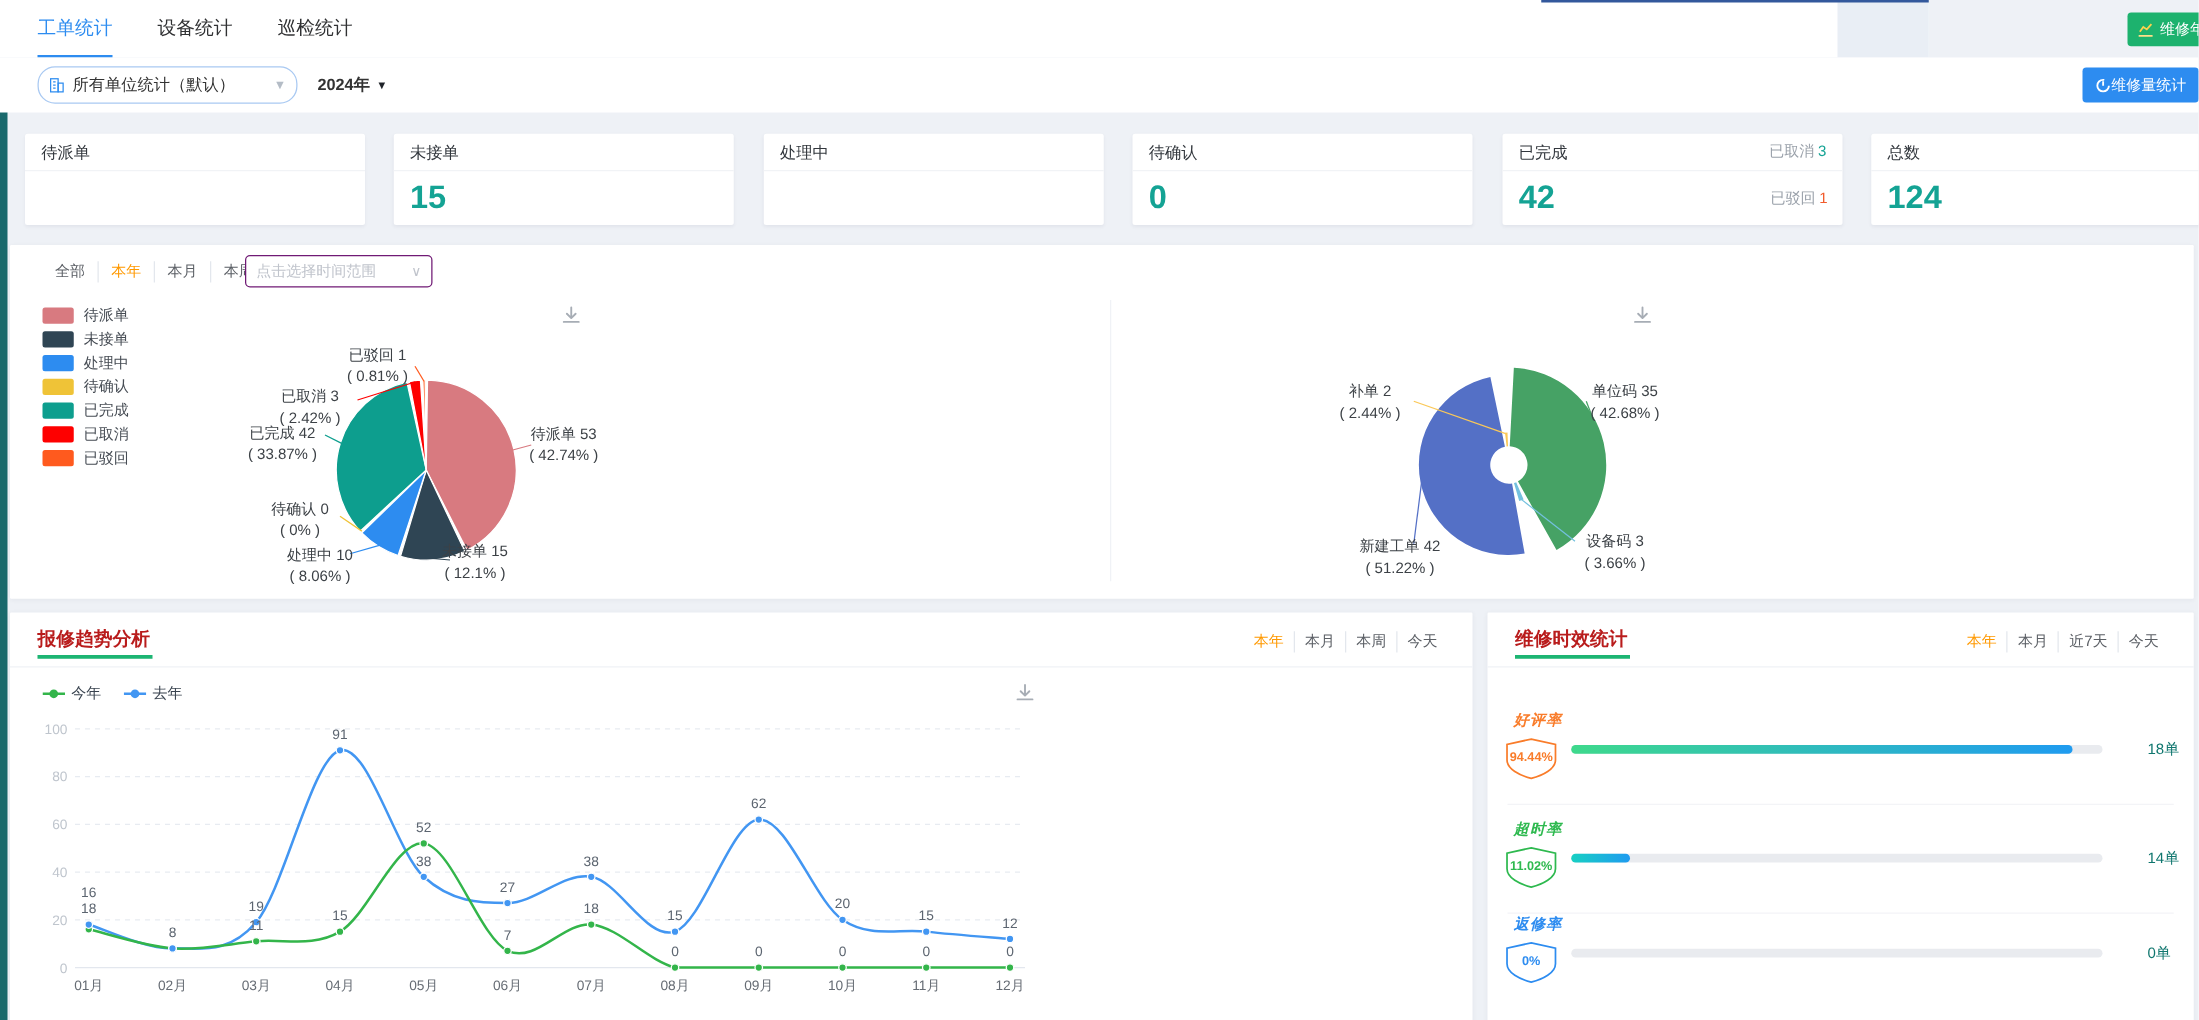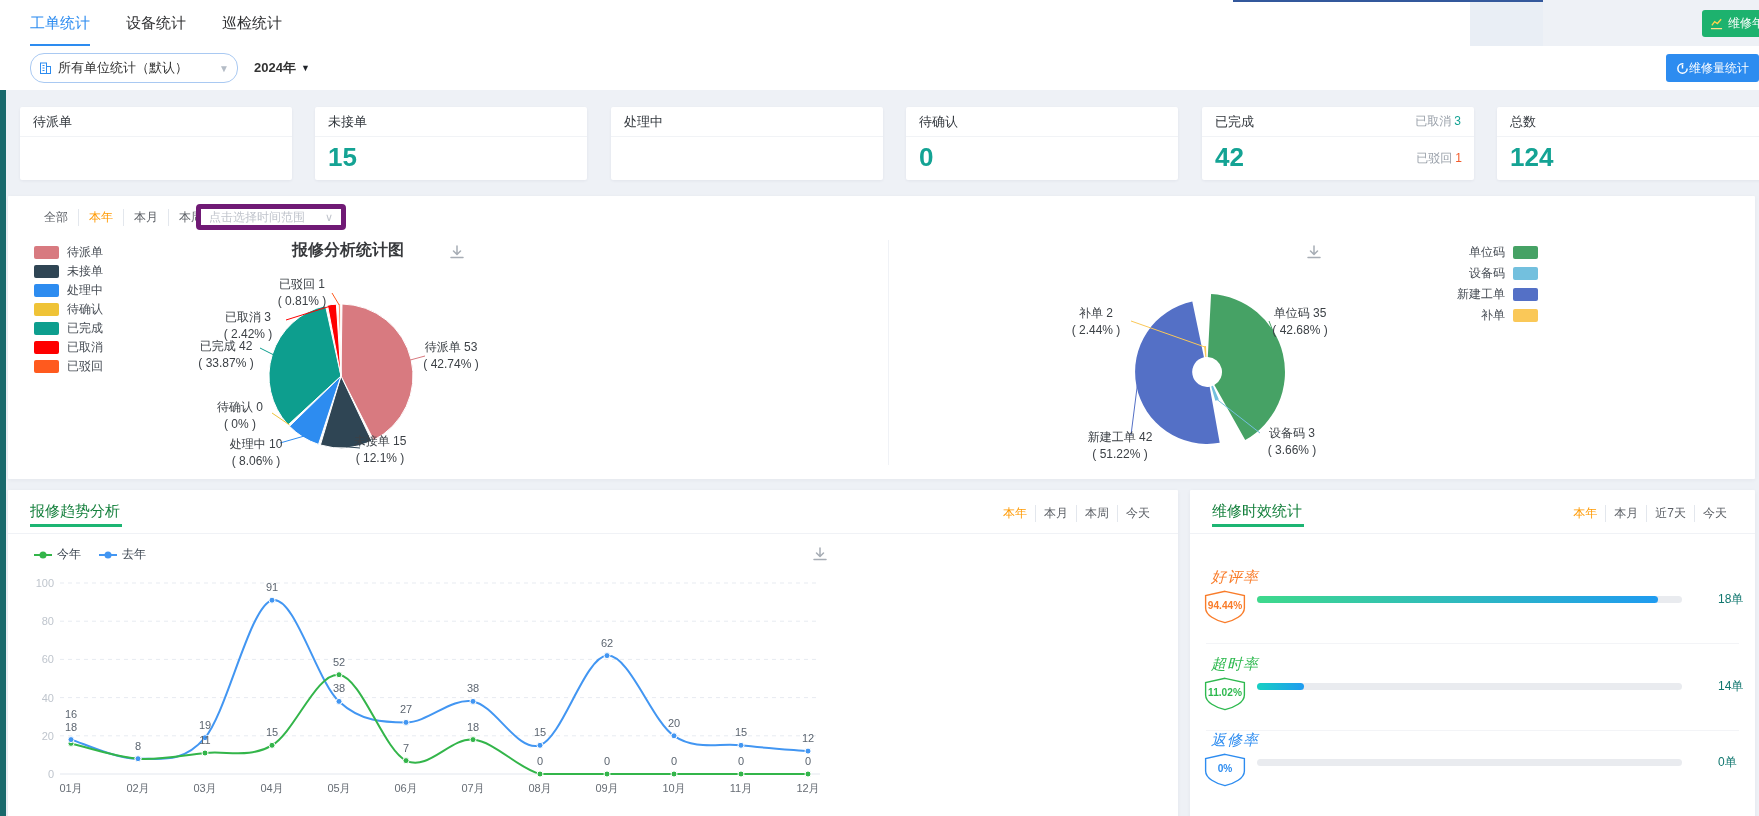"点击选择时间范围" .rangesel { border: 5px solid #701a75 -> 1px solid #701a75 }
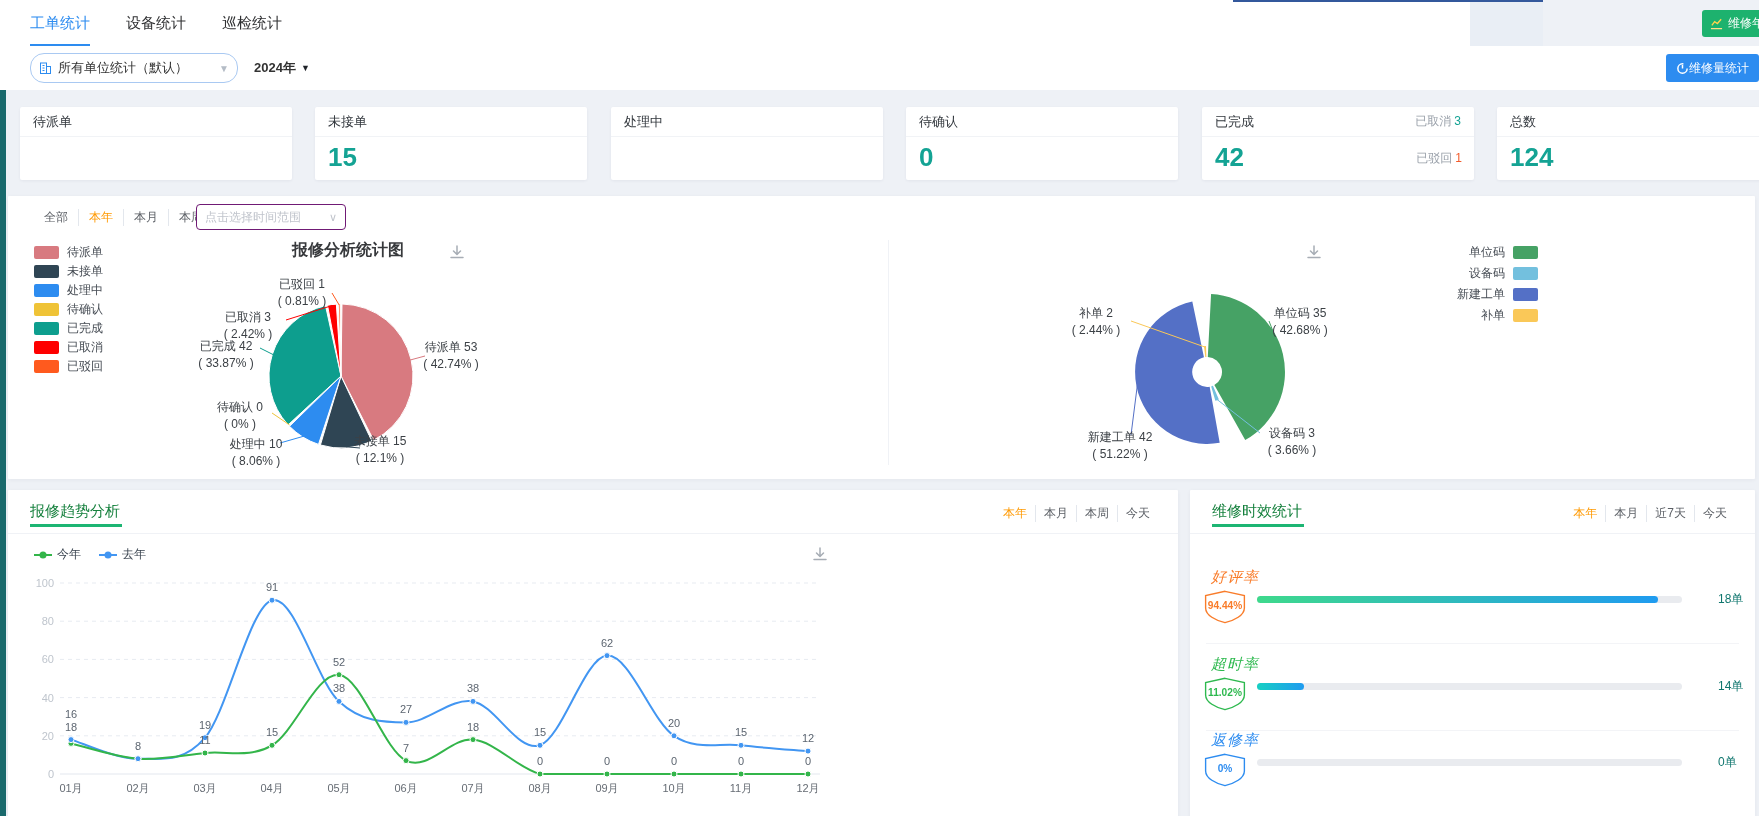"报修分析统计图" div.ptitle { html: <div>报修分析统计图</div> -> none }
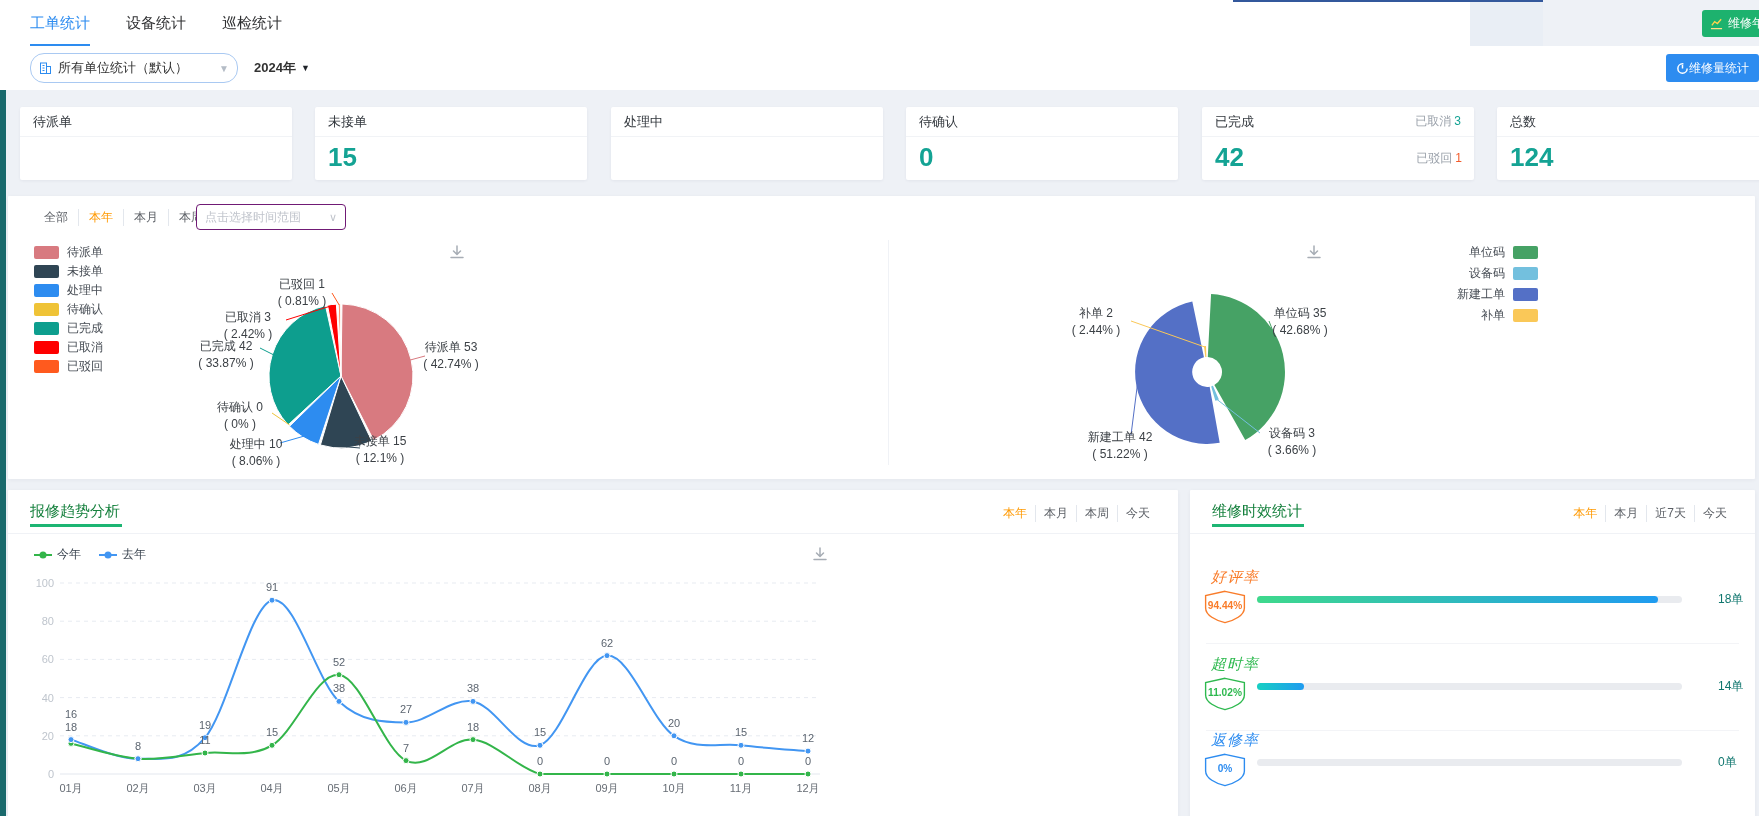"单位码" div.legR { html: <div> <div> <span>单位码</span> <span></span> </div> <div> <span>设备码</span> <span></span> </div> <div> <span>新建工单</span> <span></span> </div> <div> <span>补单</span> <span></span> </div> </div> -> none }
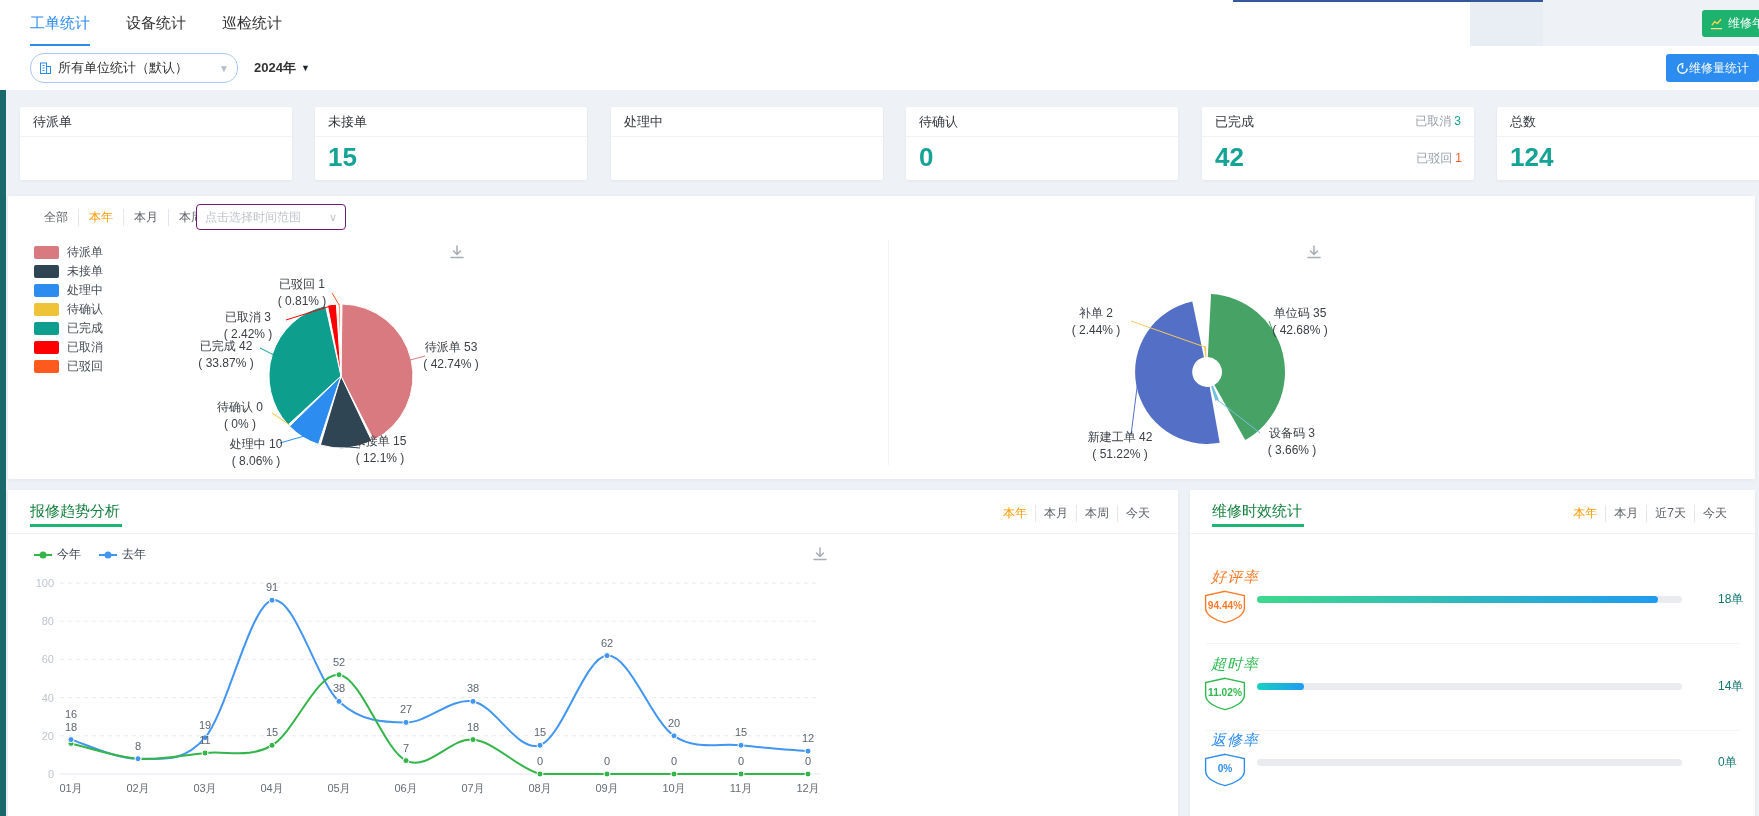"报修趋势分析" .phead-title { color: #15803d -> #b91c1c; font-weight: normal -> bold }
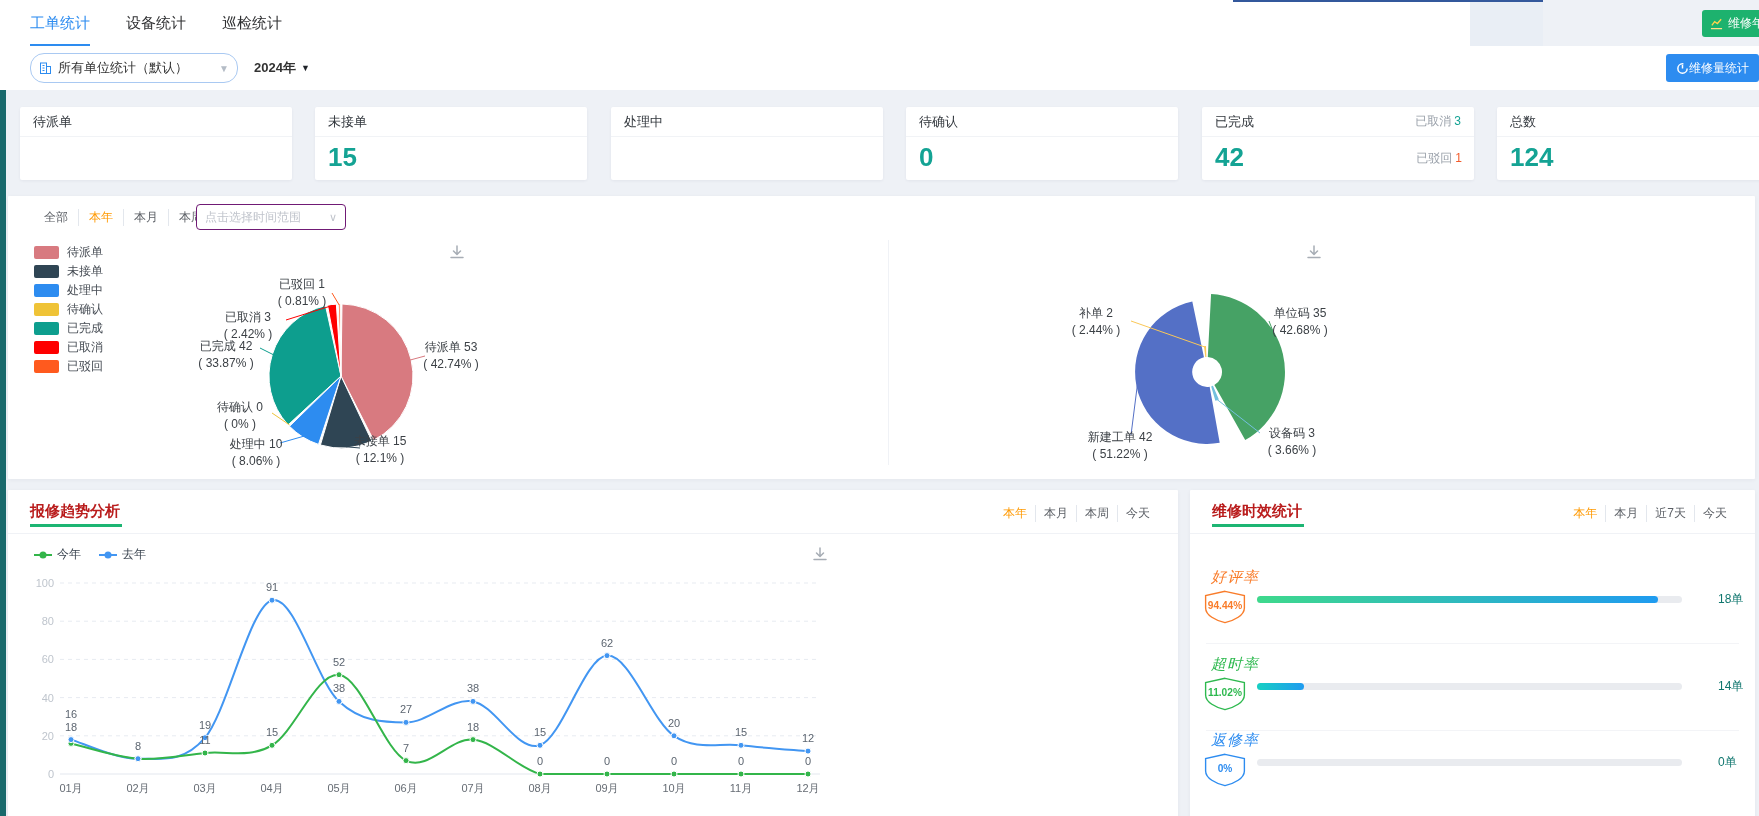"好评率" .slabel { font-size: 15px -> 12px; font-weight: normal -> bold }
